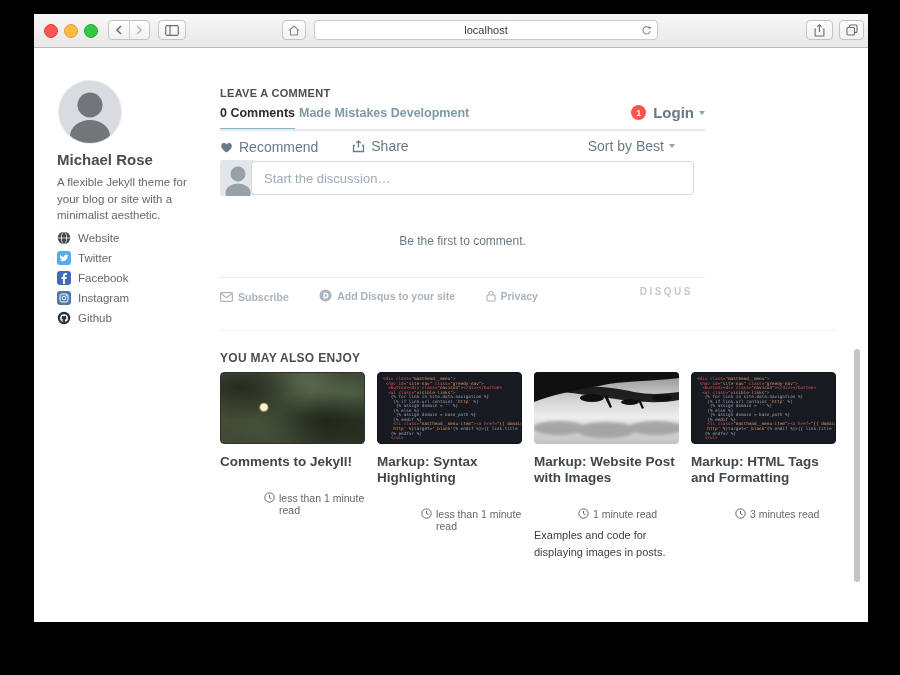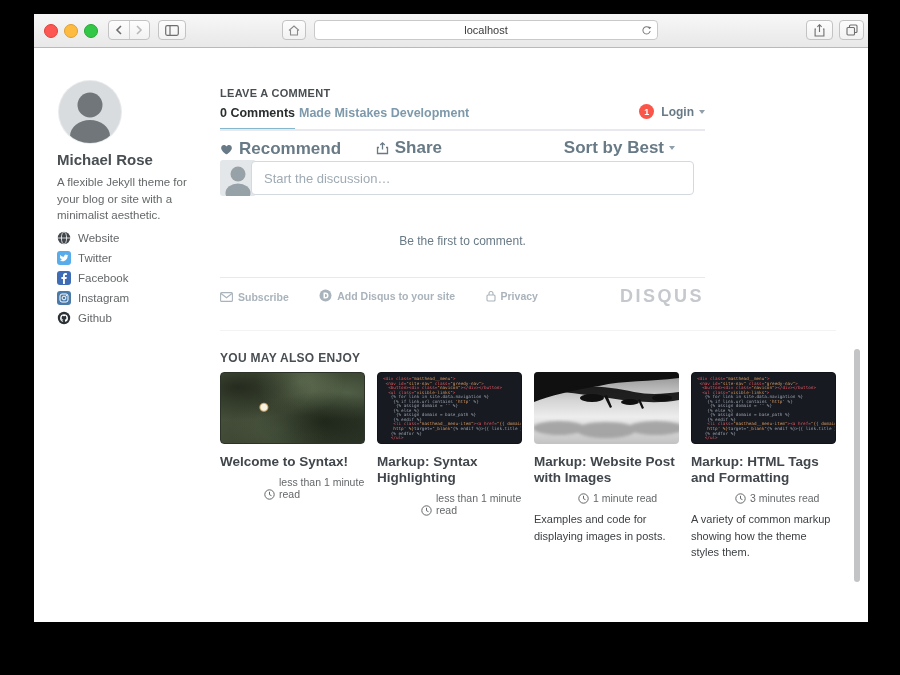"Login" .login-label { font-size: 12px -> 15px }
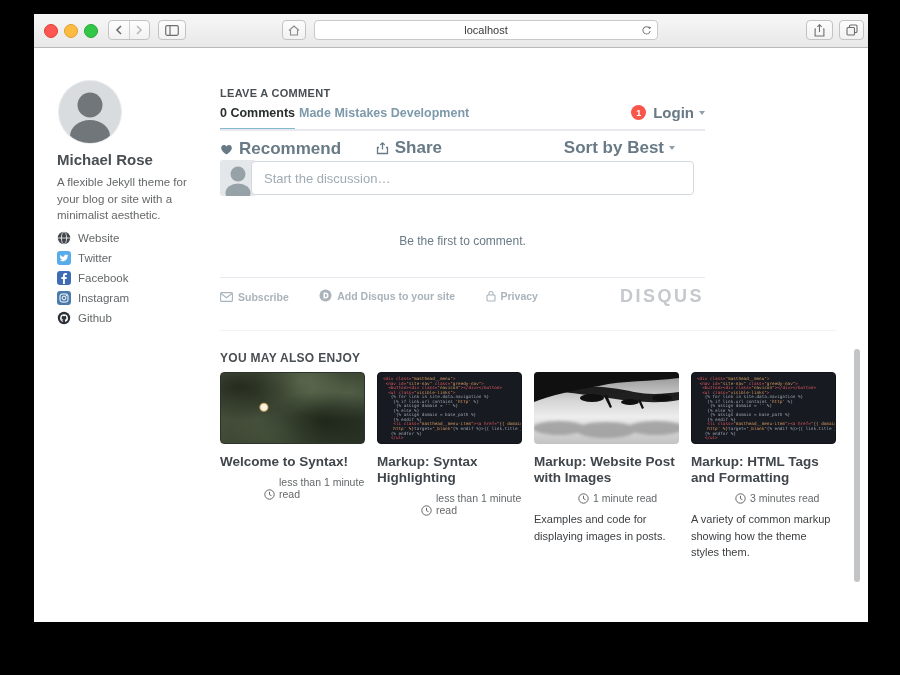"Recommend" .actions { font-size: 17px -> 14px; font-weight: bold -> normal }
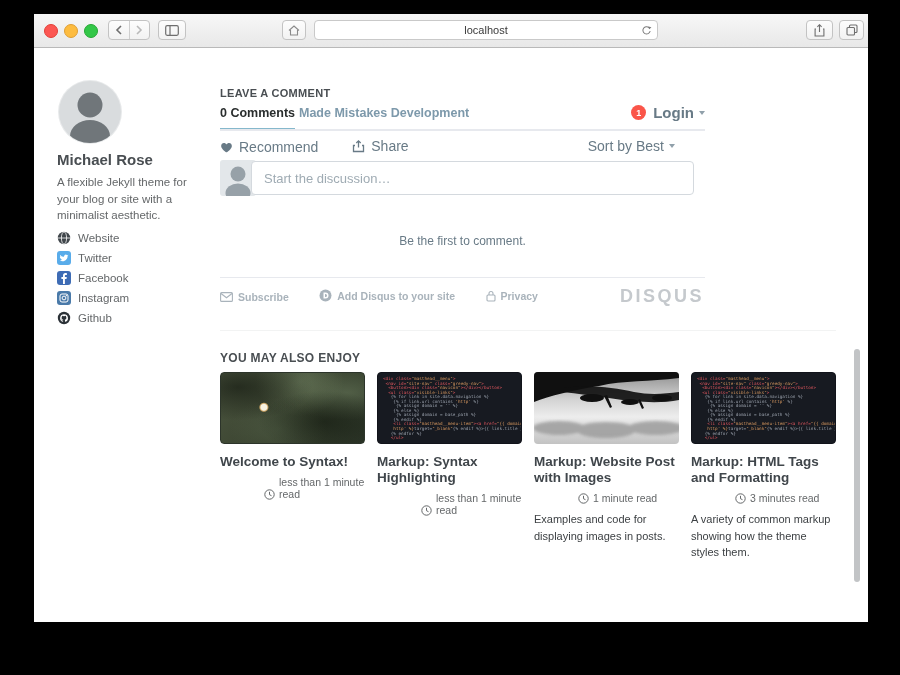"DISQUS" .dbrand { font-size: 18px -> 10px; right: 1px -> 12px }
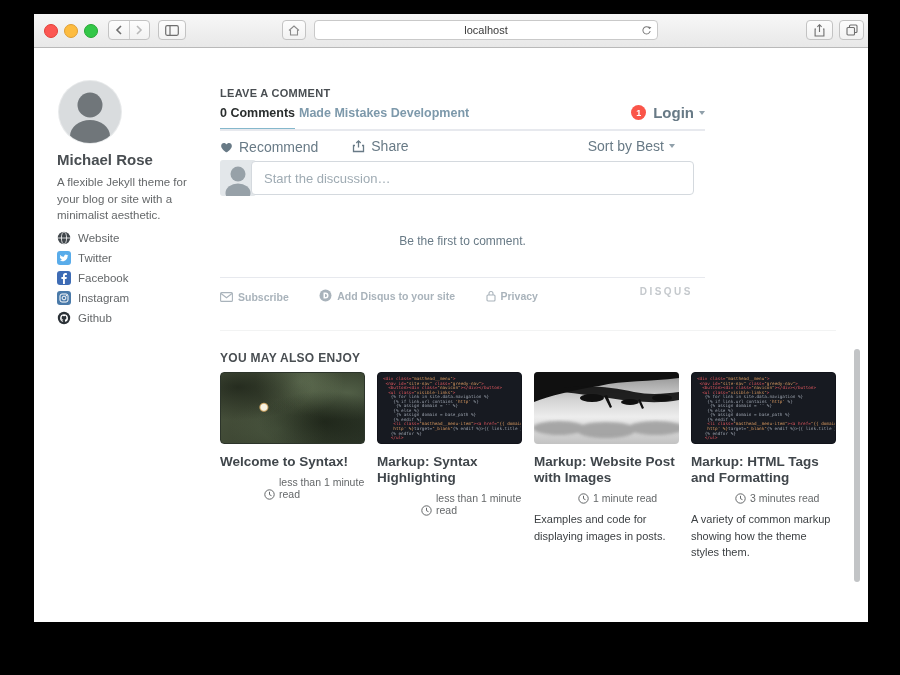"Welcome to Syntax!" div.card-title { text: Welcome to Syntax -> Comments to Jekyll }
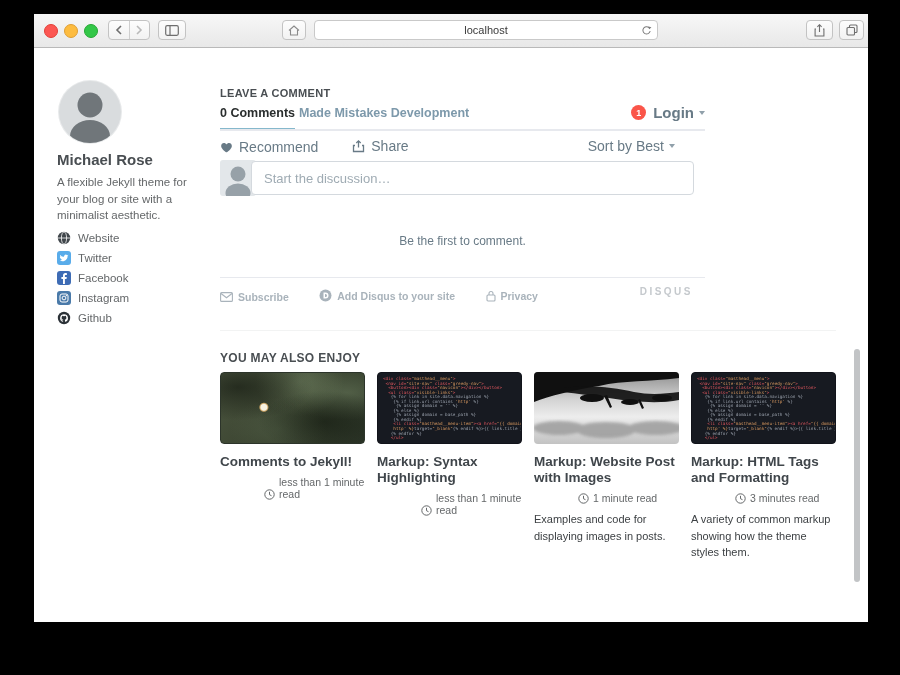"less than 1 minute read" .card-meta { align-items: flex-end -> flex-start; margin-top: 6px -> 22px }
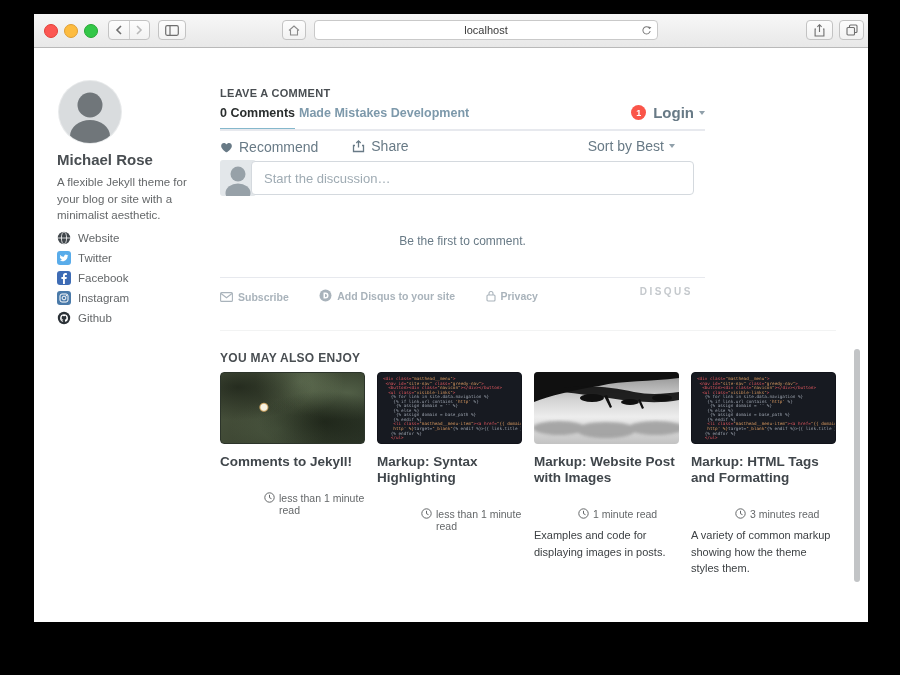"A variety of common markup" div.card-excerpt { html: <div>A variety of common markup showing how the theme styles them.</div> -> none }
